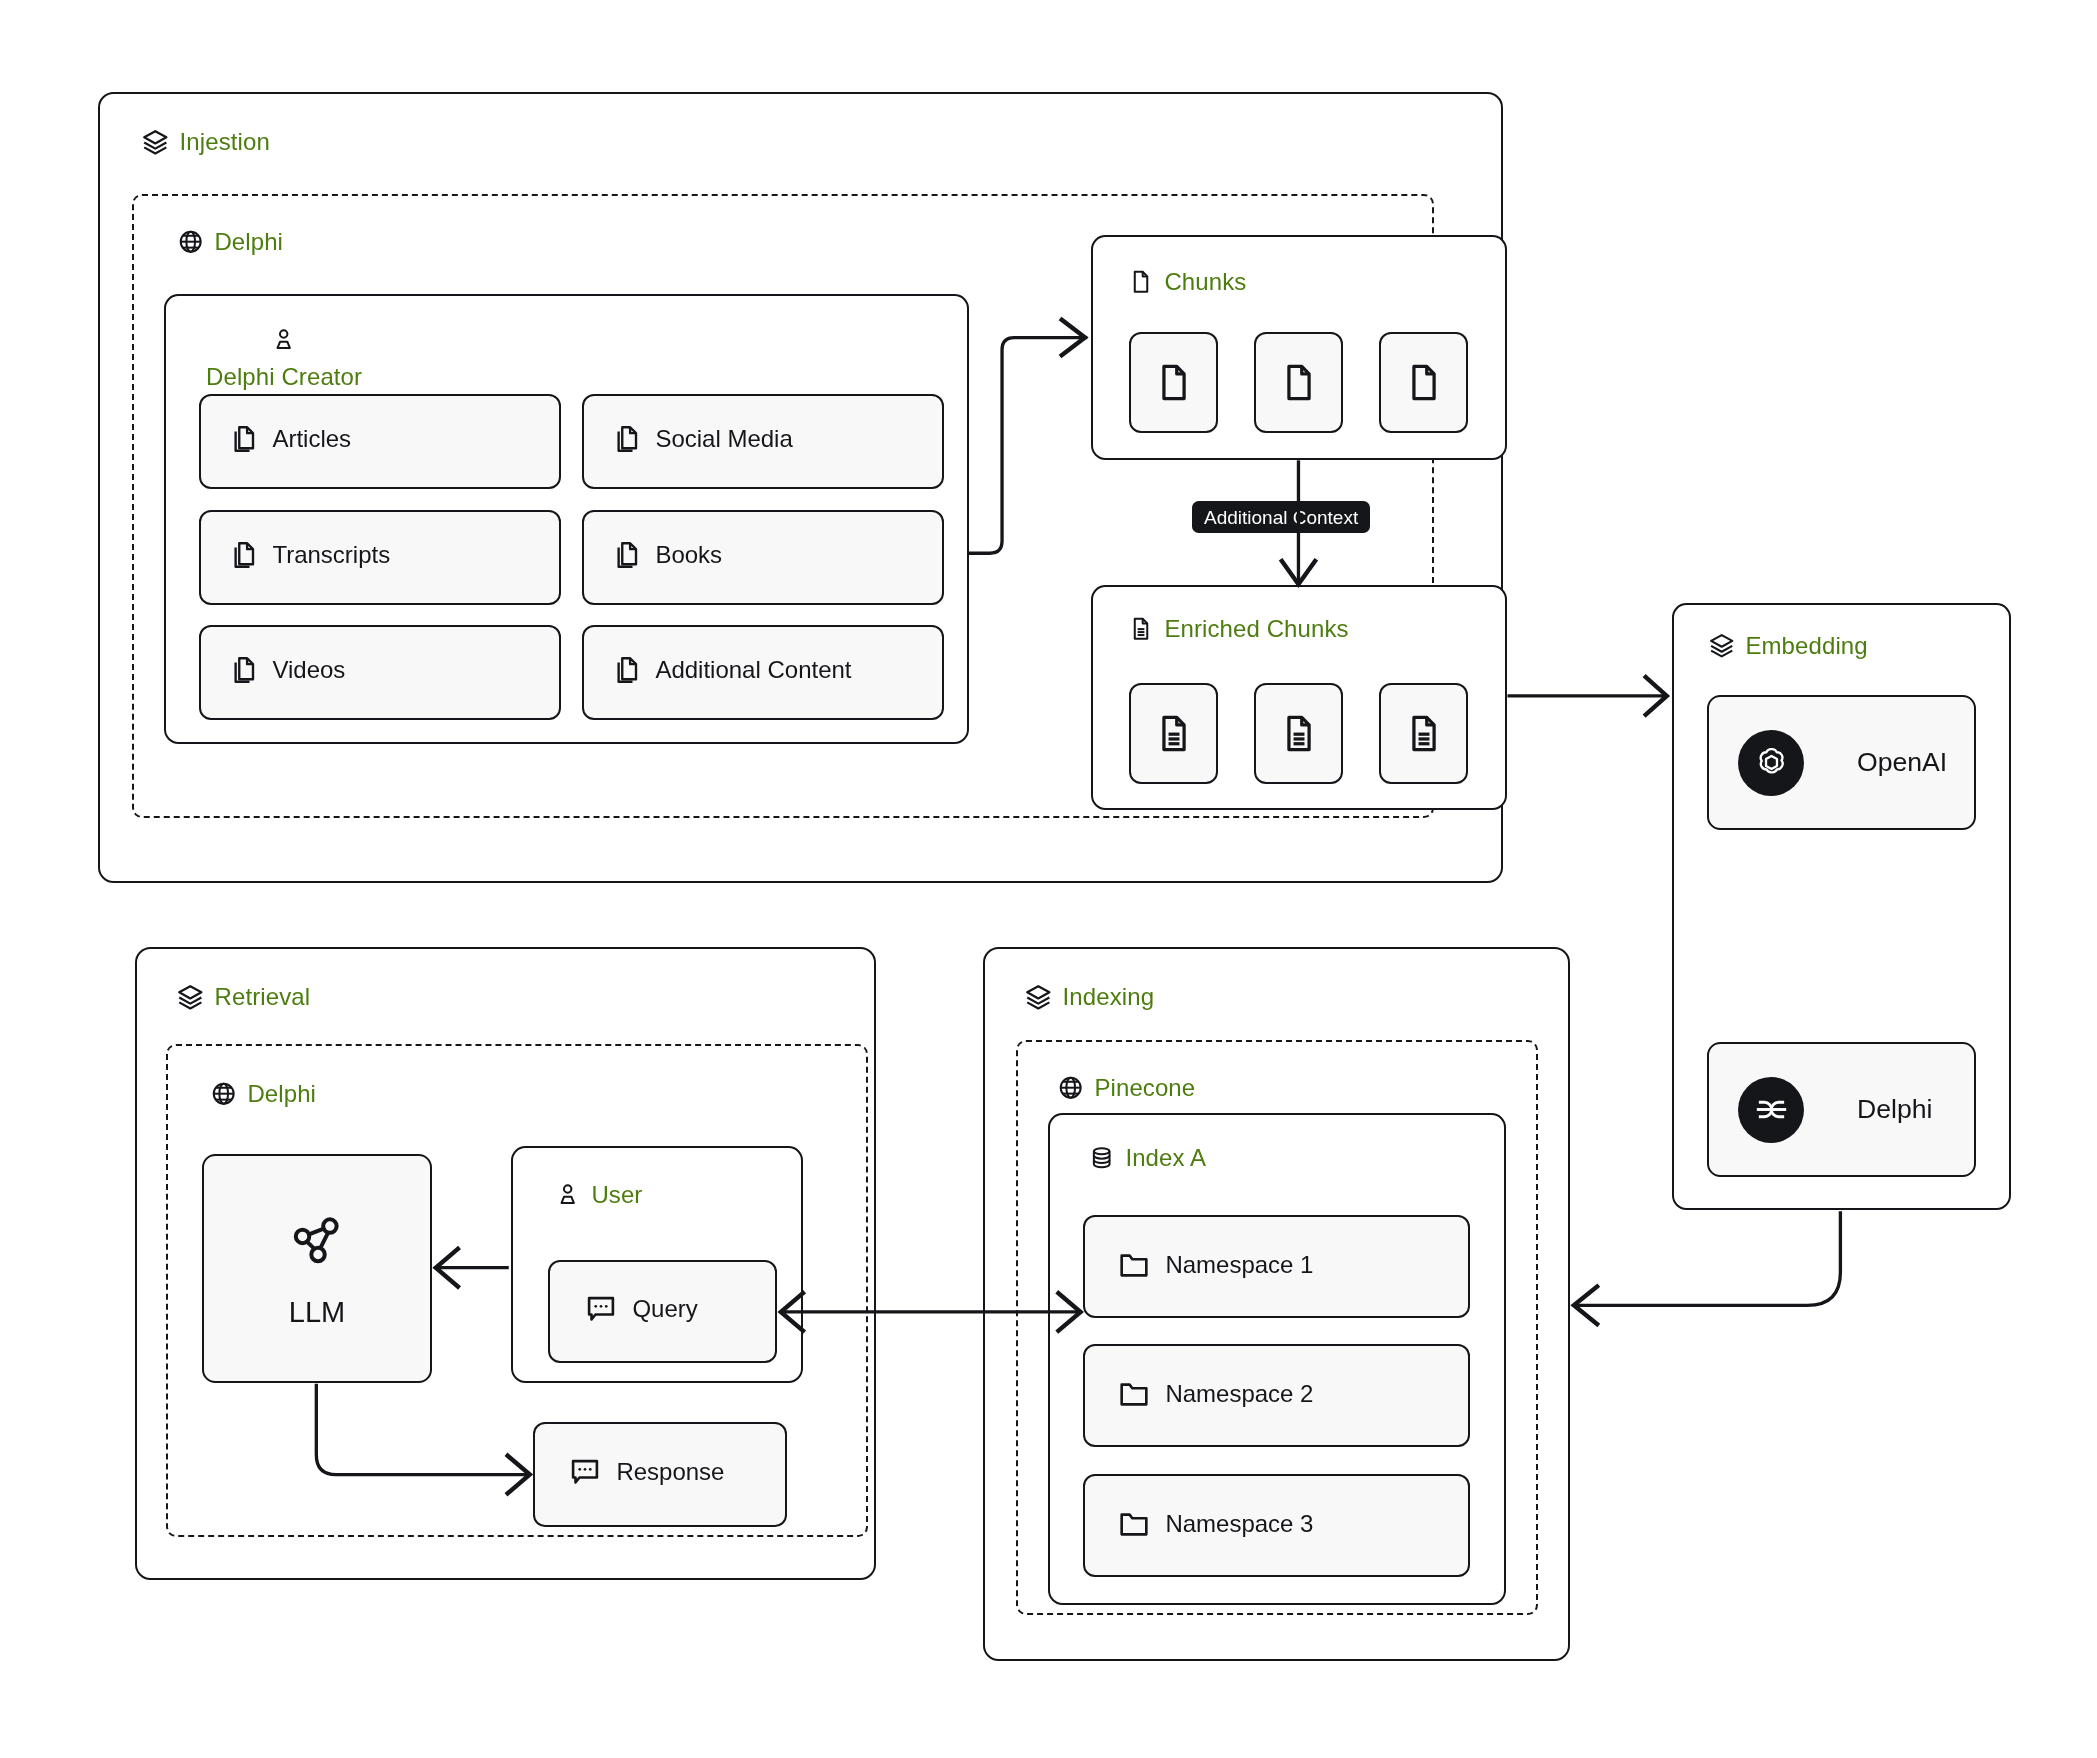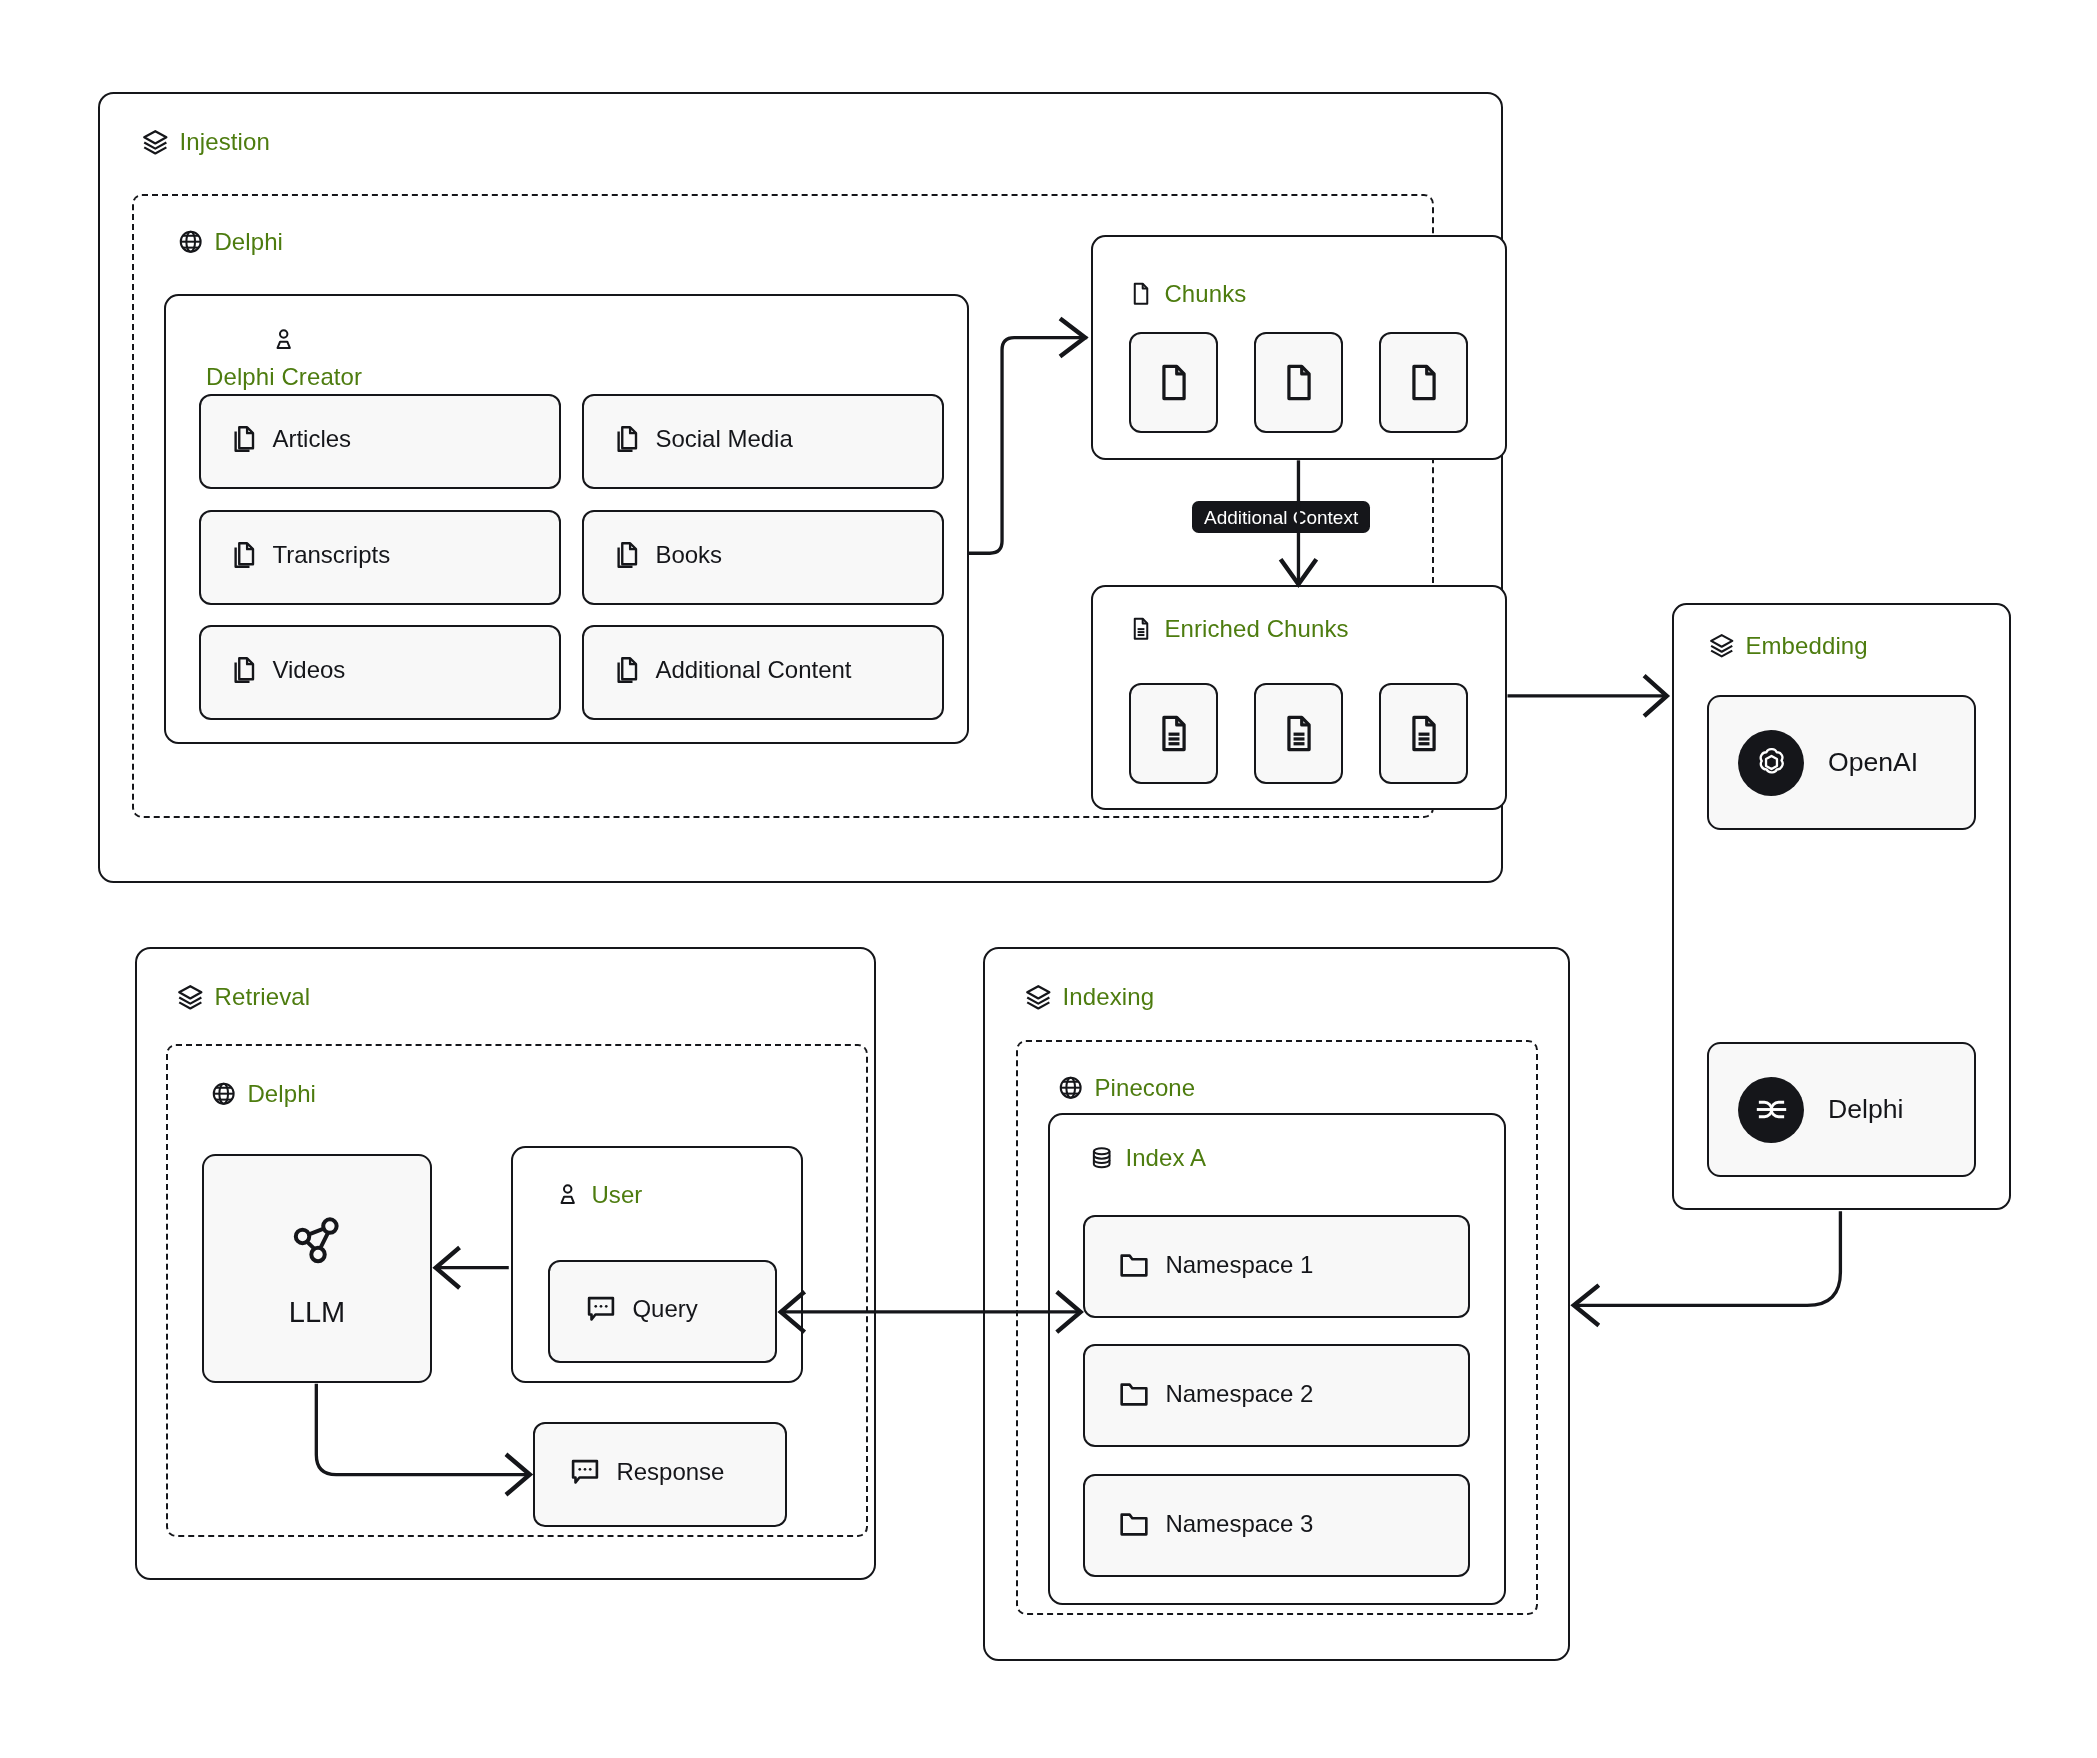"Chunks" div.hdr { top: 280px -> 268px }
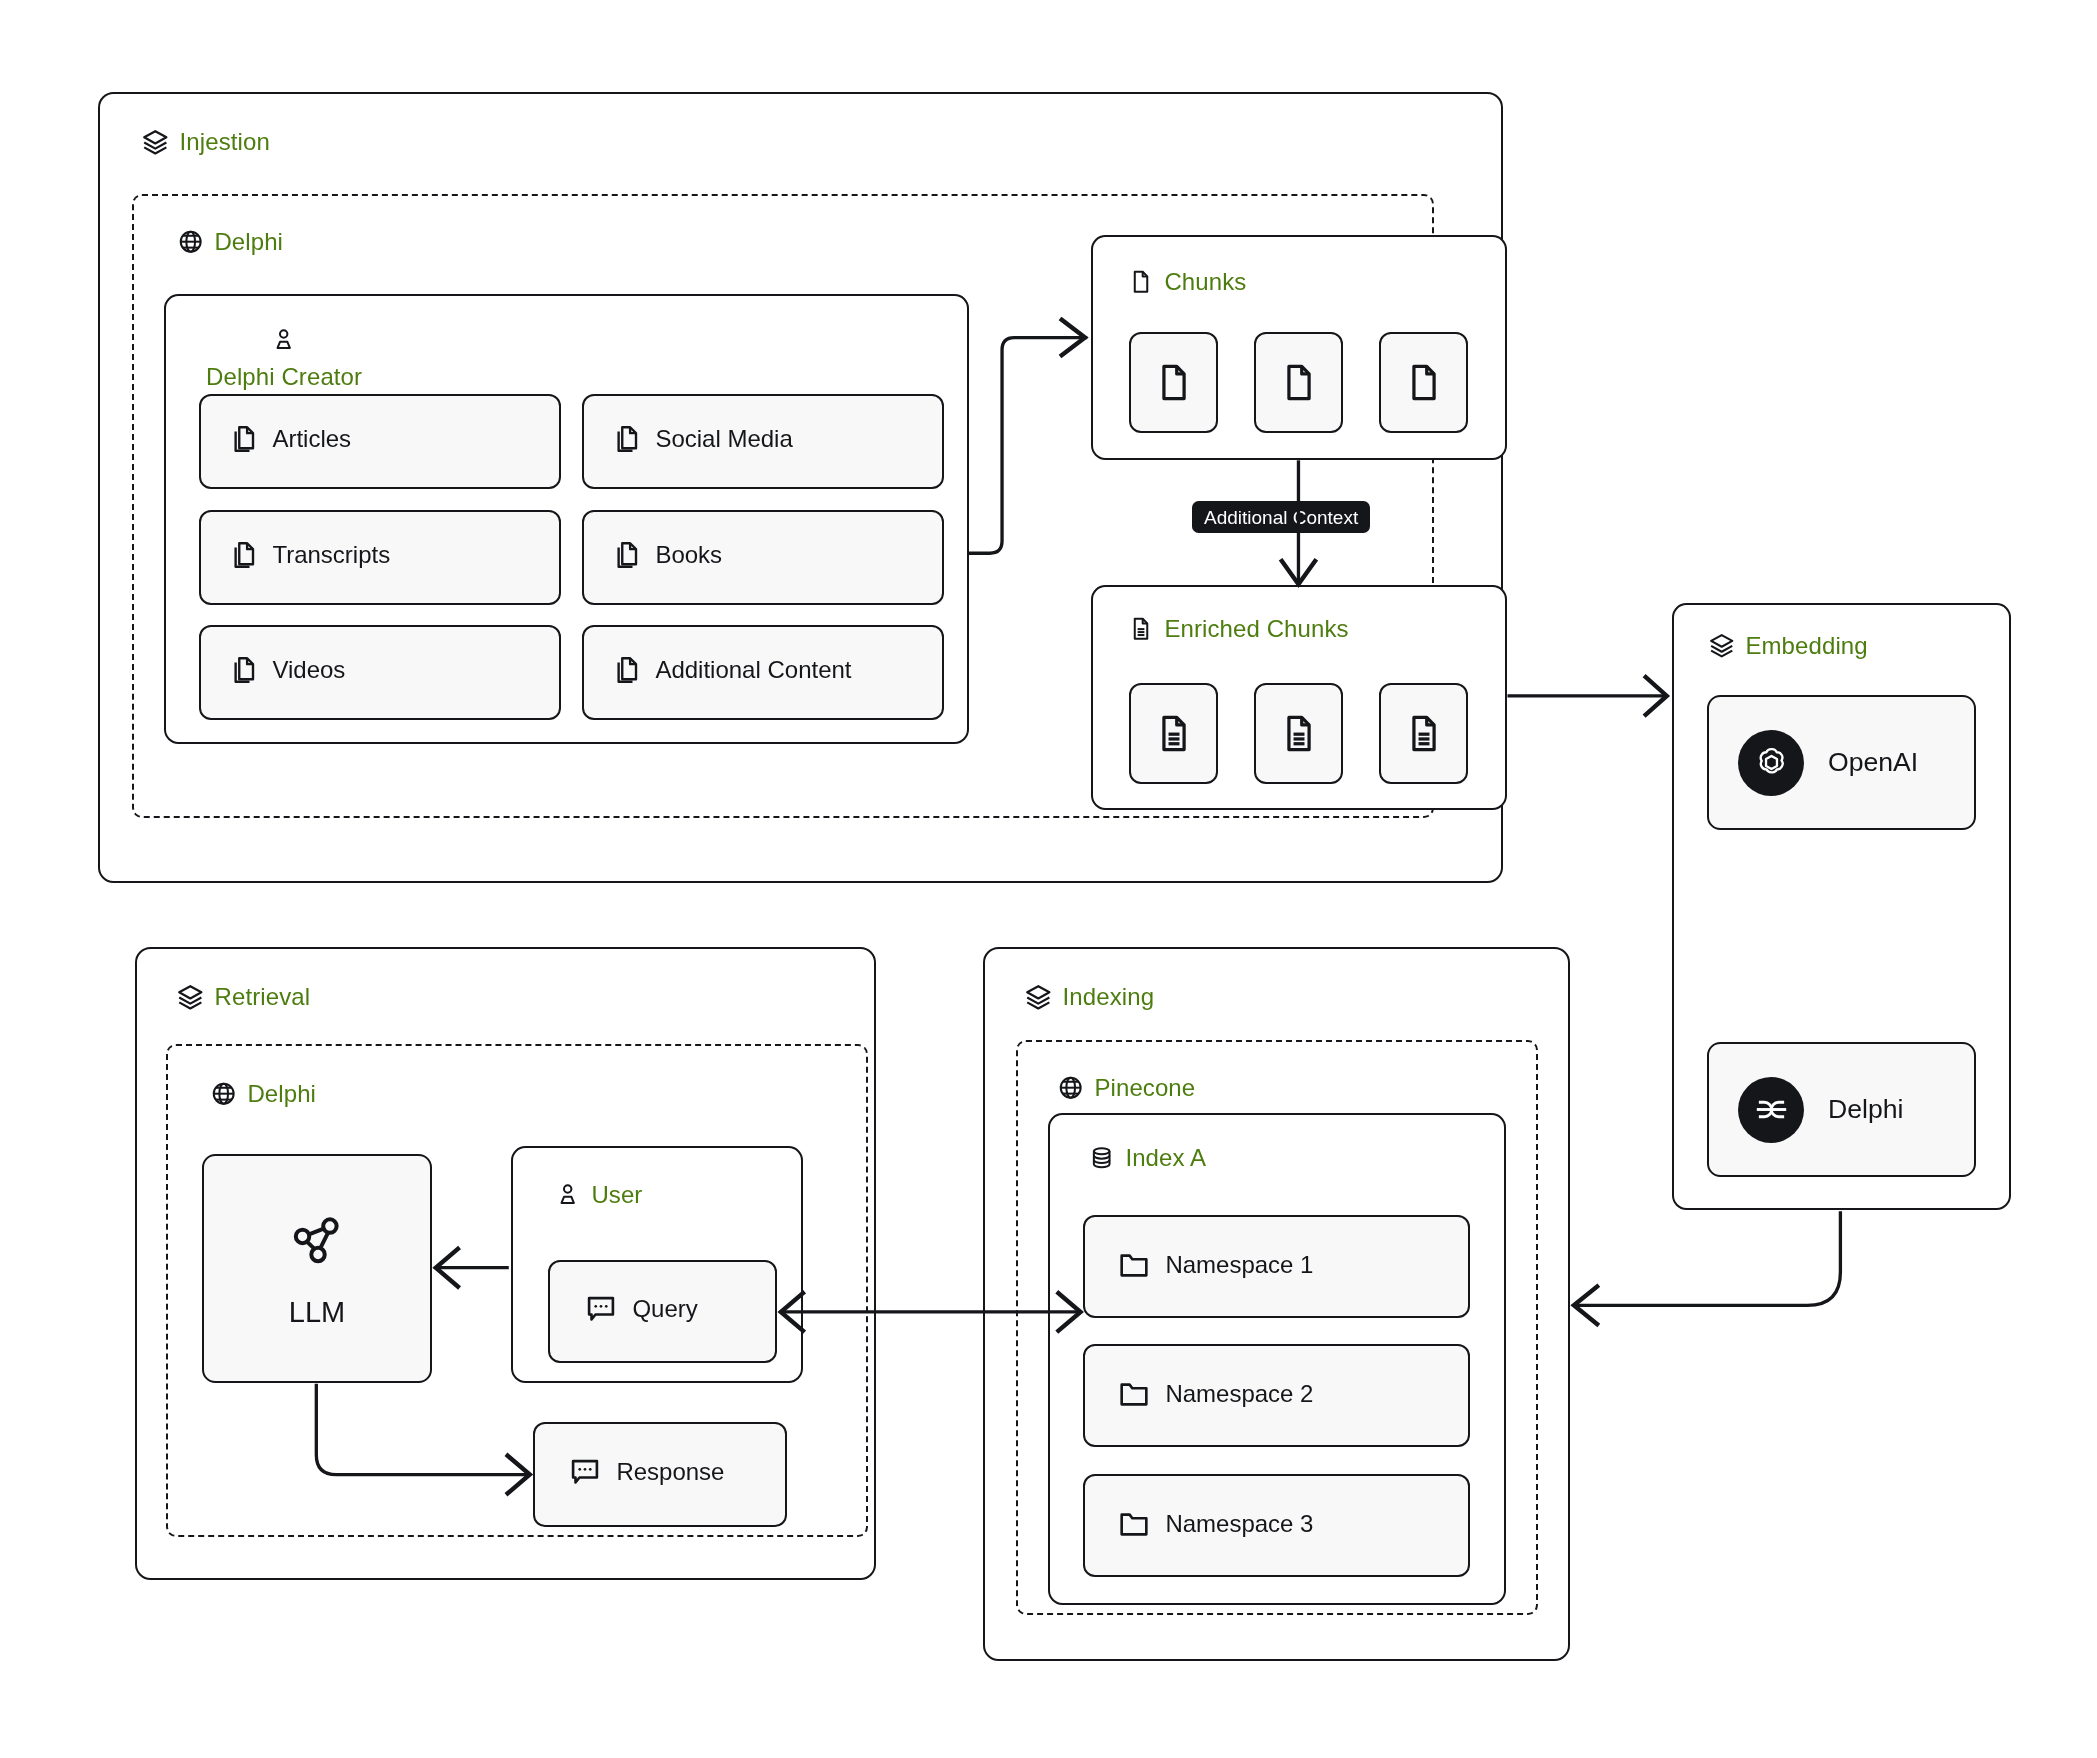"OpenAI" .provider .nm { margin-left: none -> 29px }
